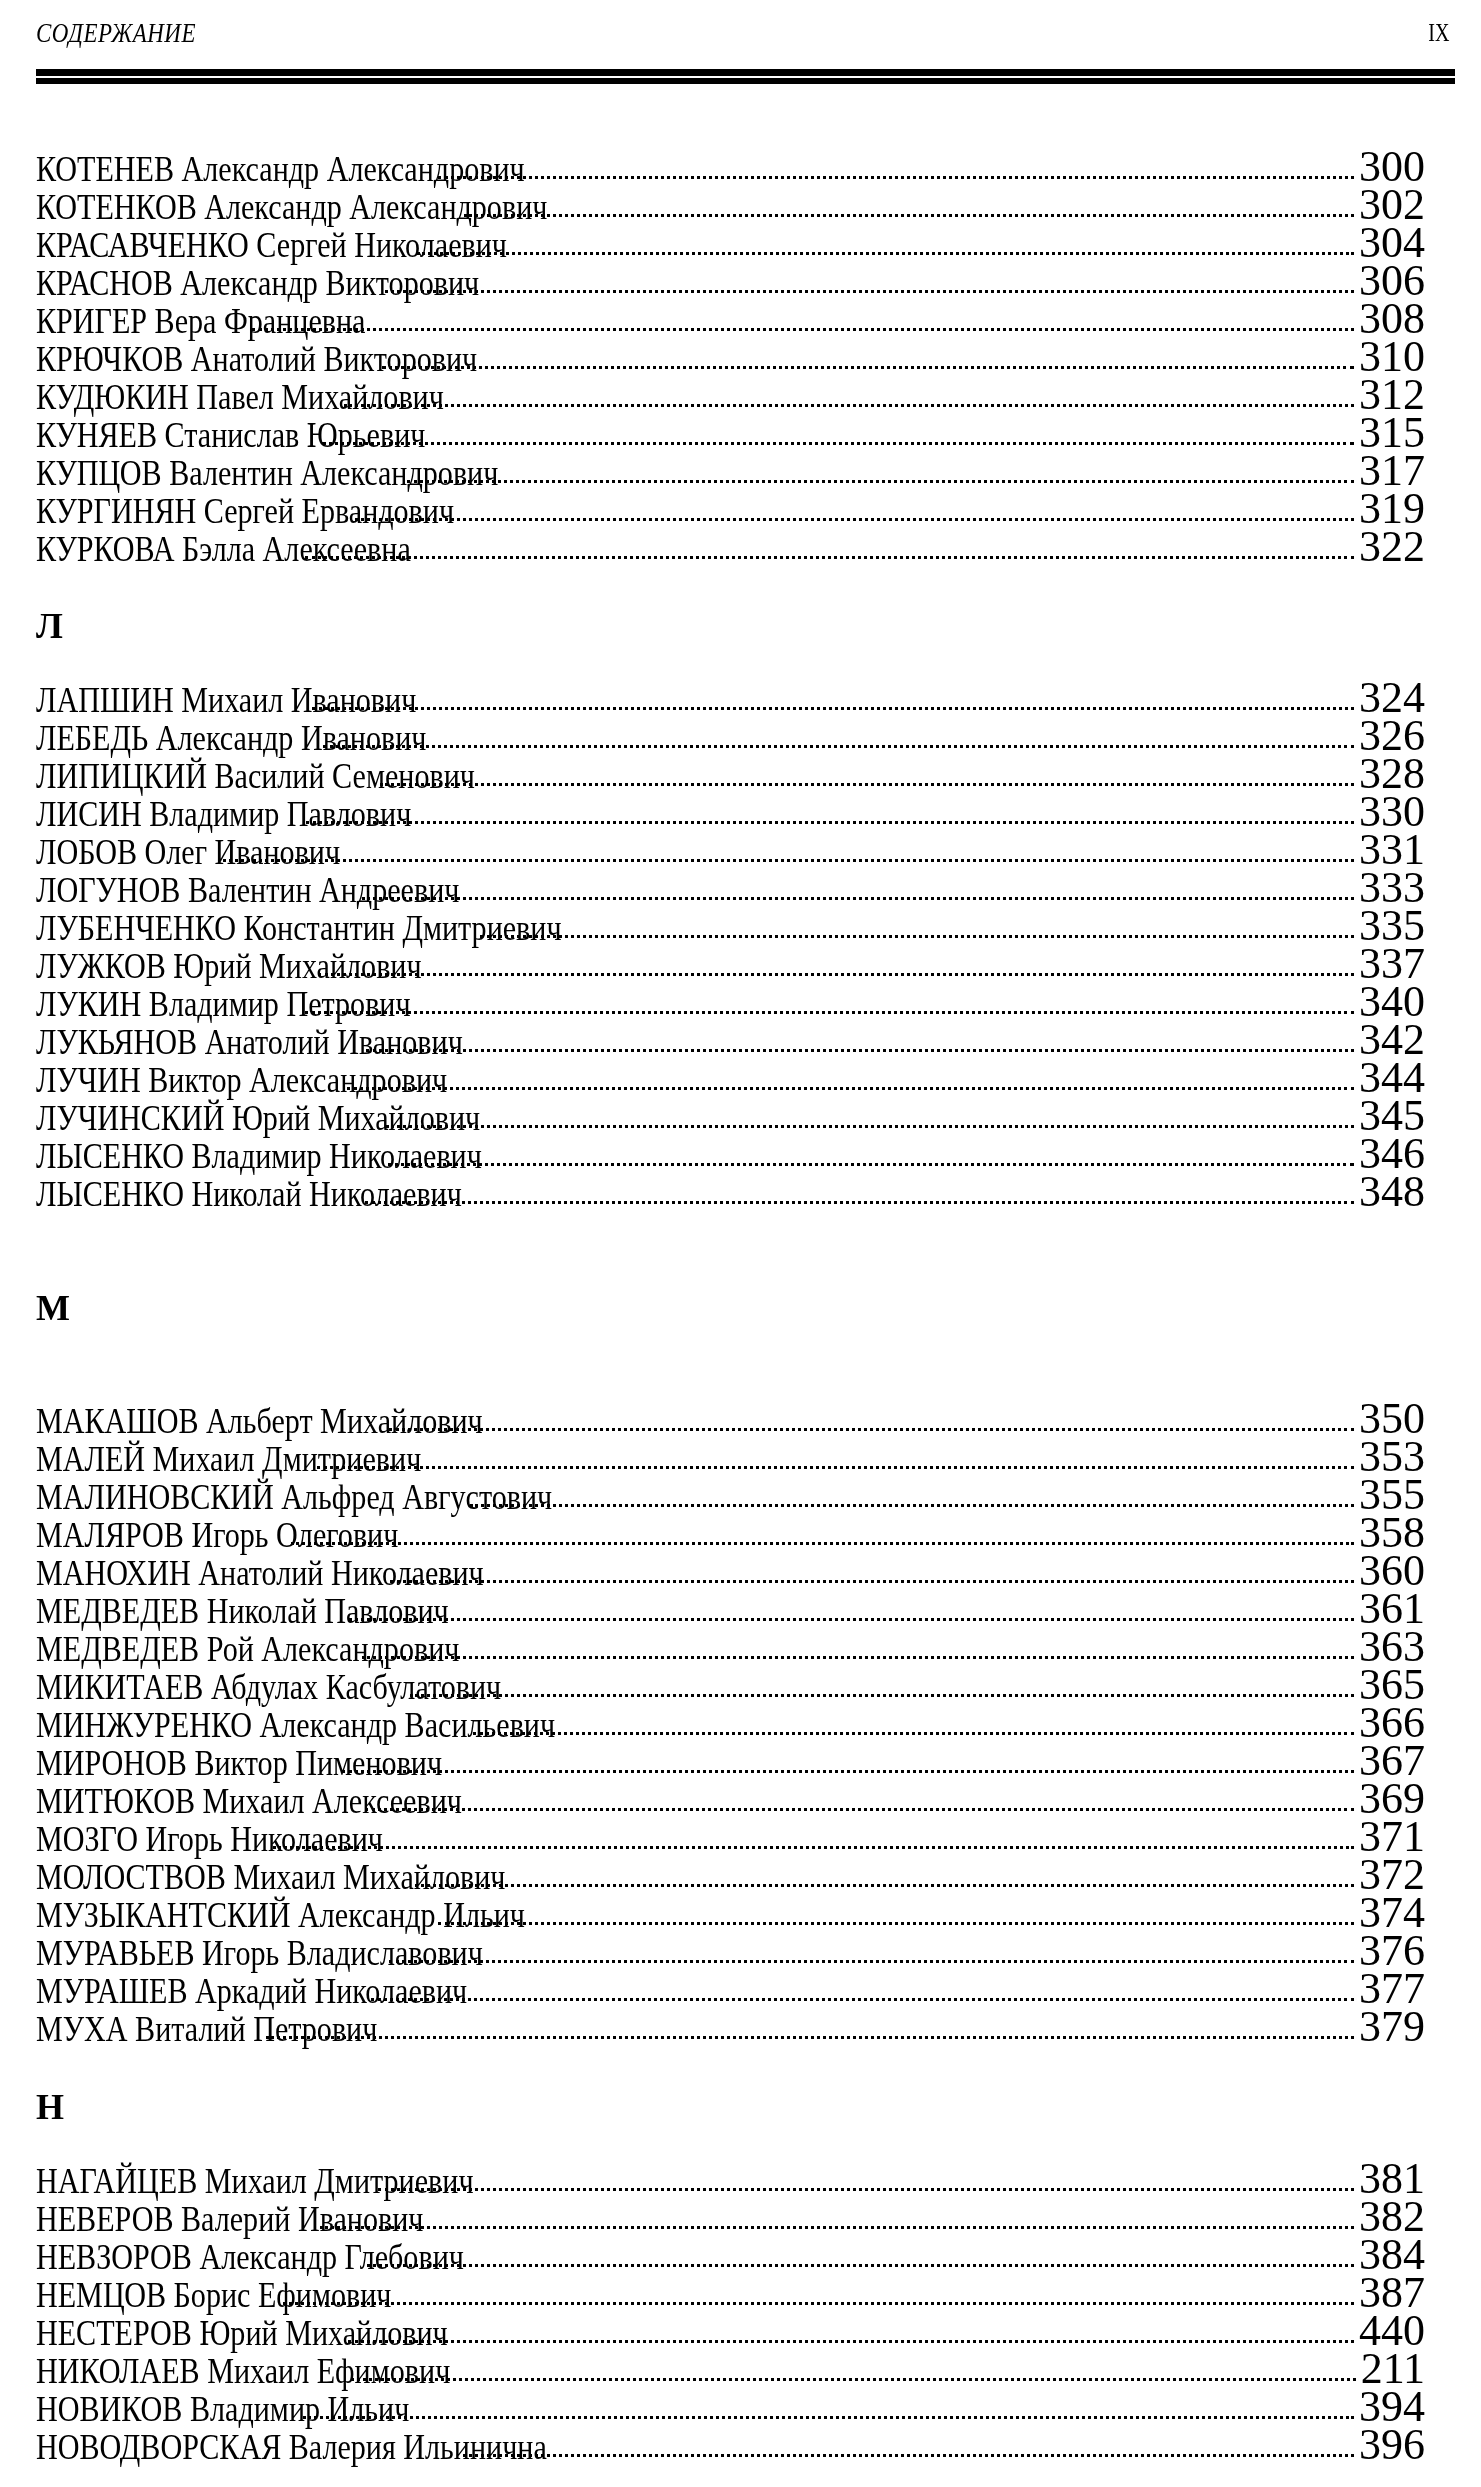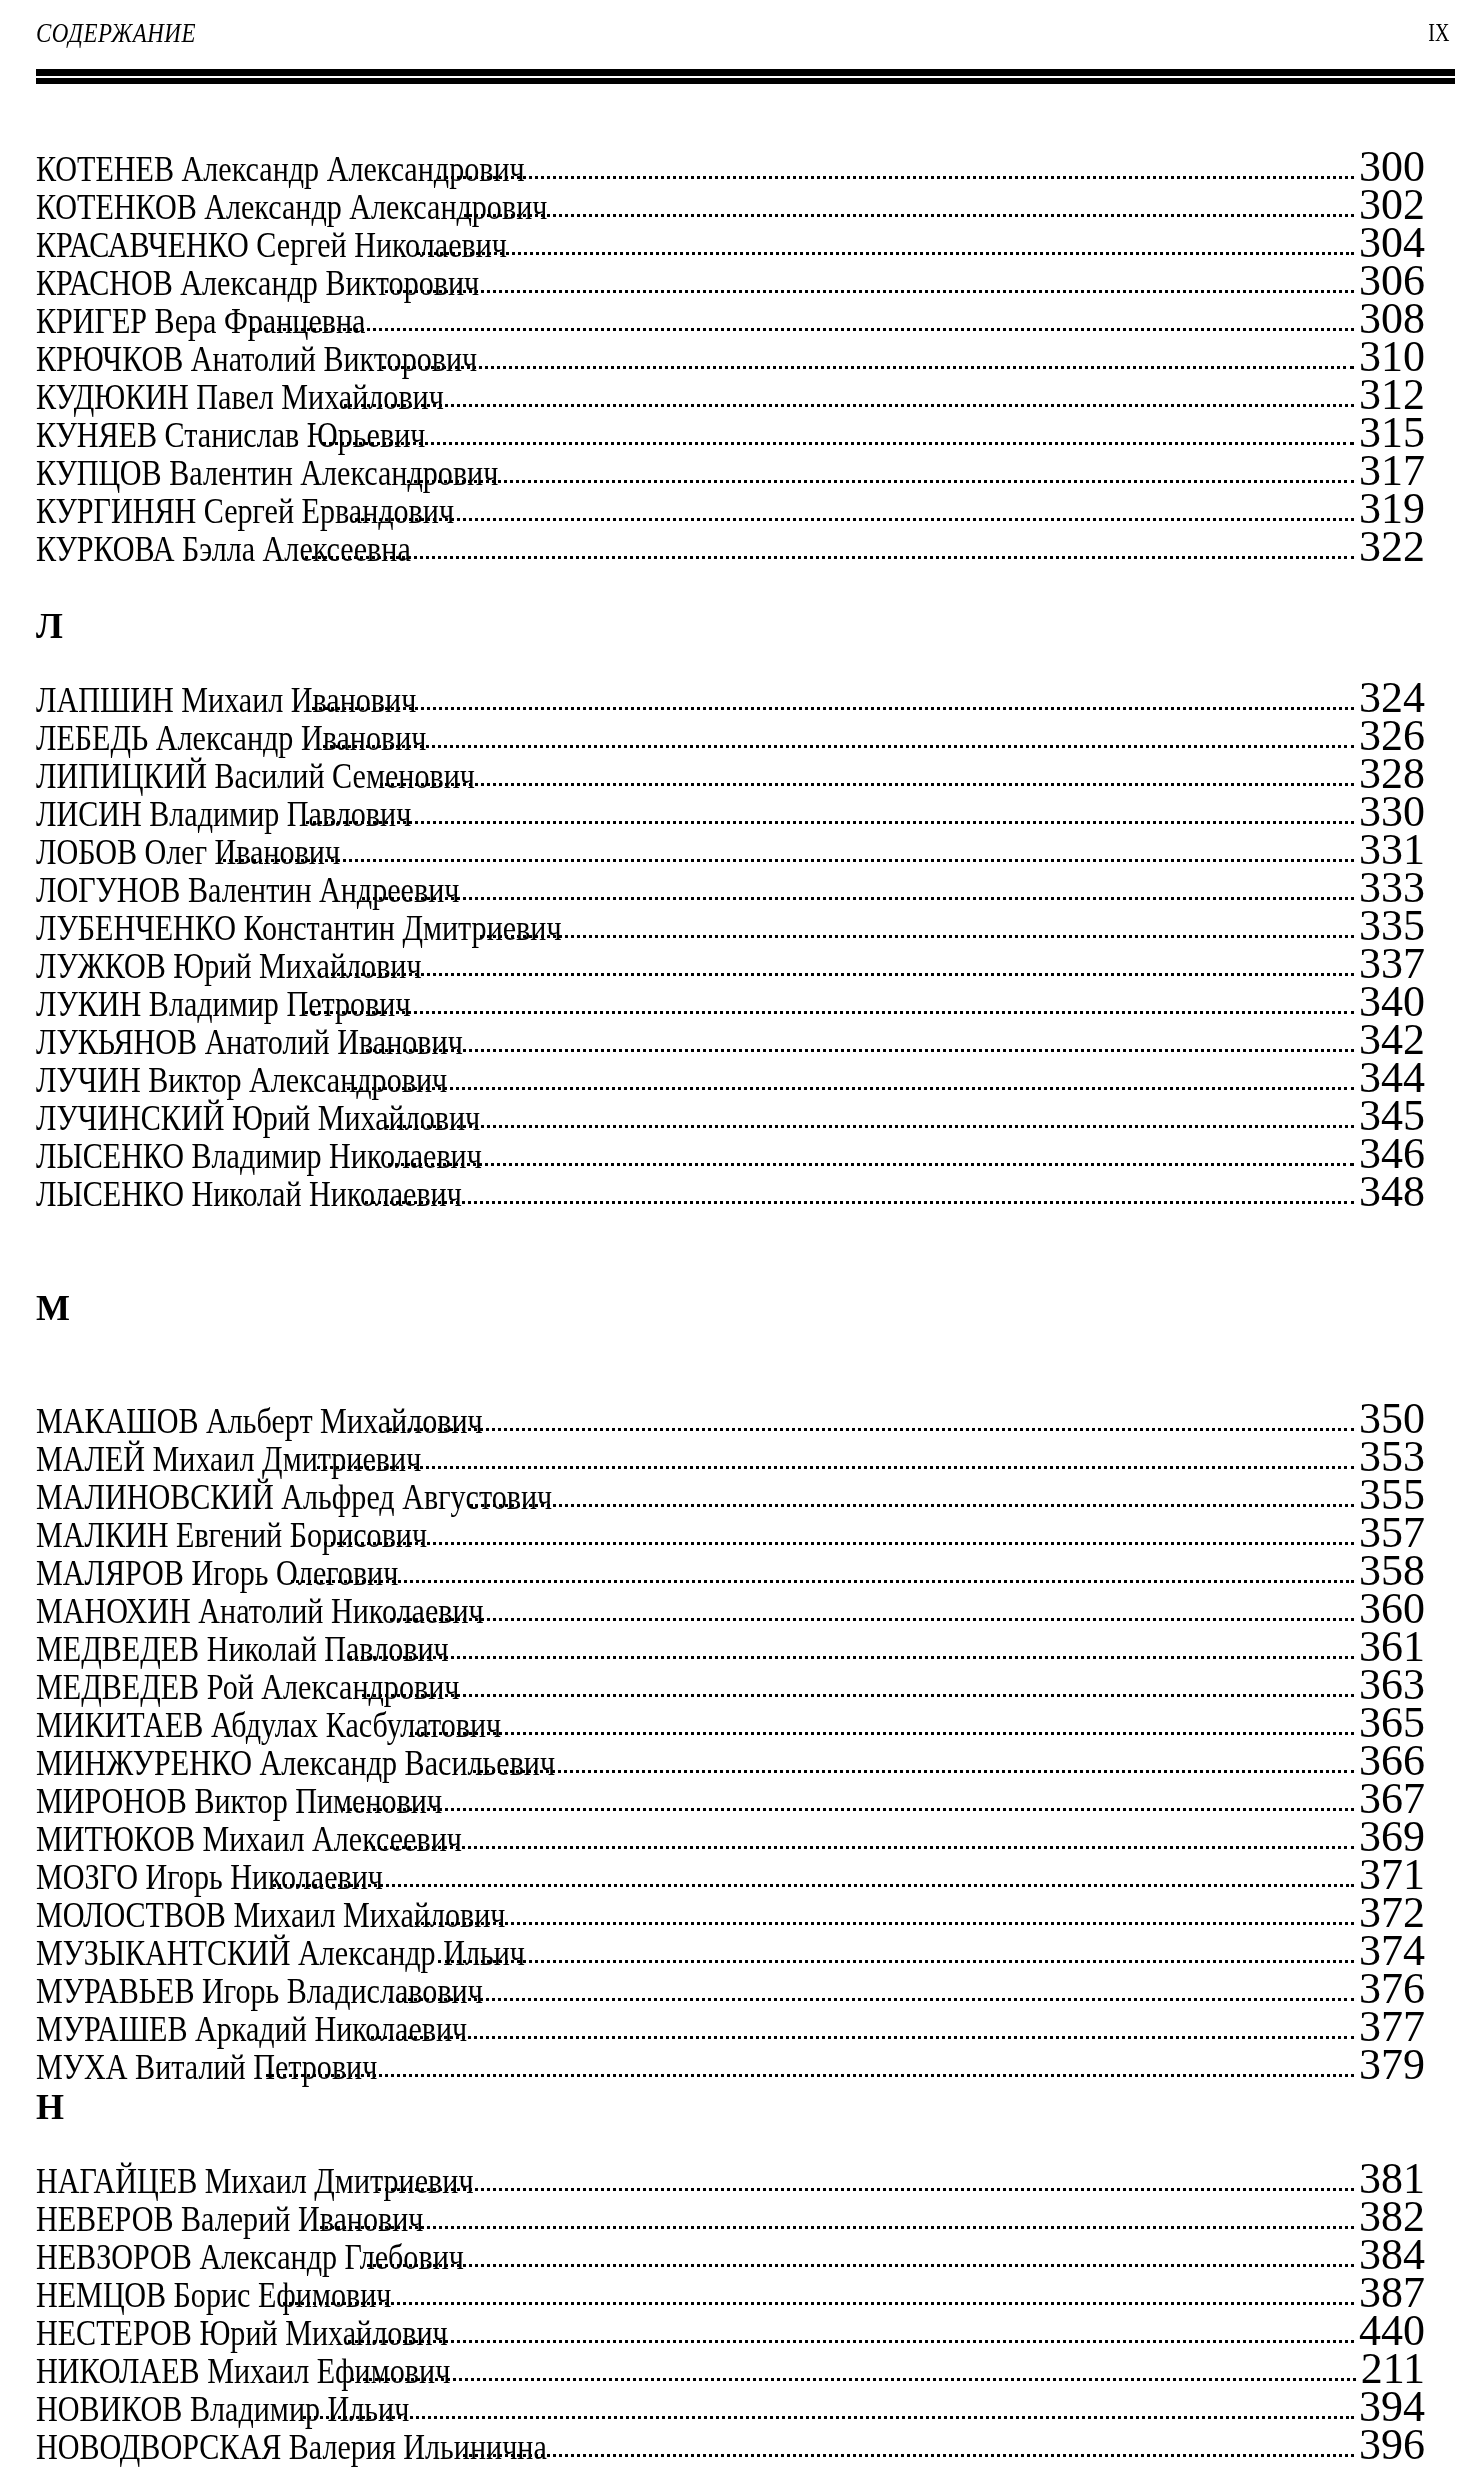"МАЛКИН Евгений Борисович" div.entry { html: <div> <span>МАЛКИН Евгений Борисович</span> <span></span> <span>357</span> </div> -> none }
